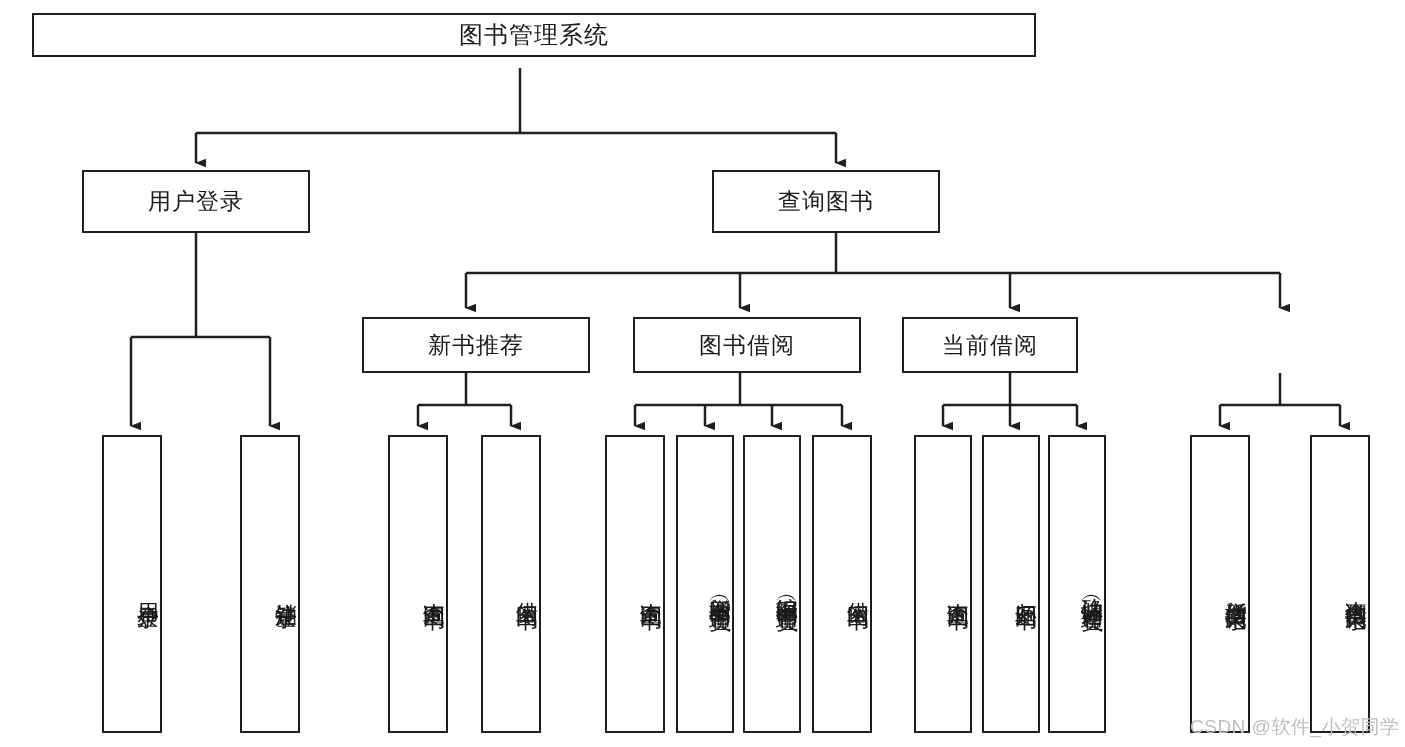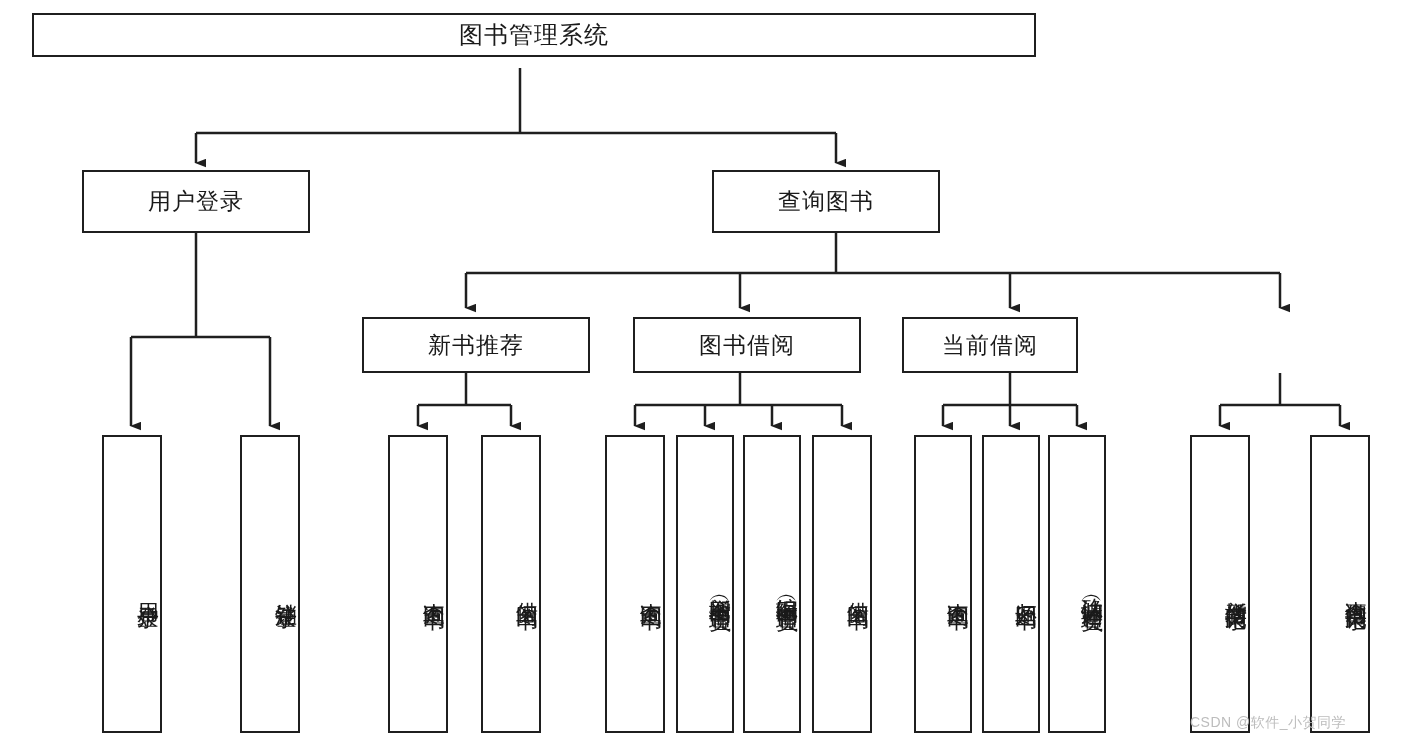"CSDN @软件_小贺同学" .watermark { font-size: 14px -> 19px }
